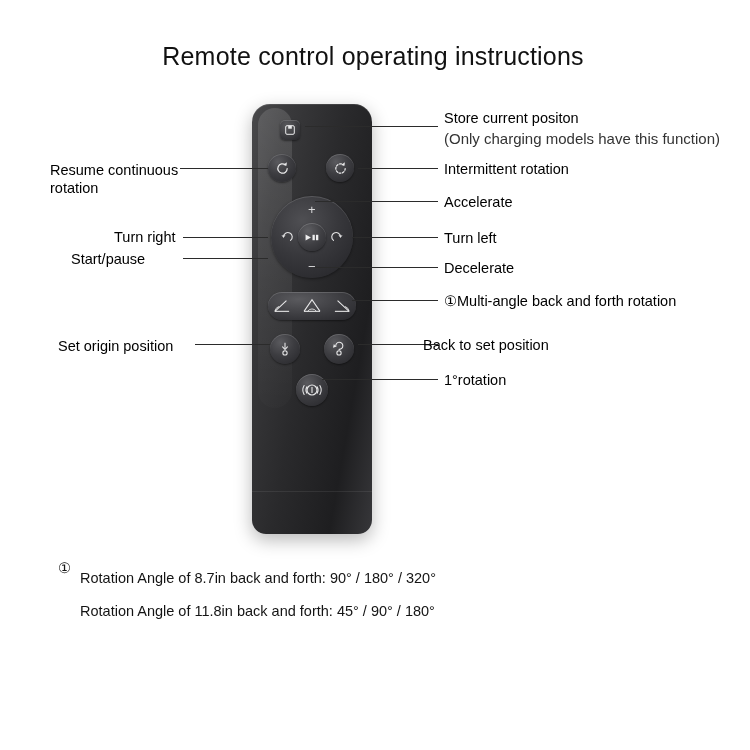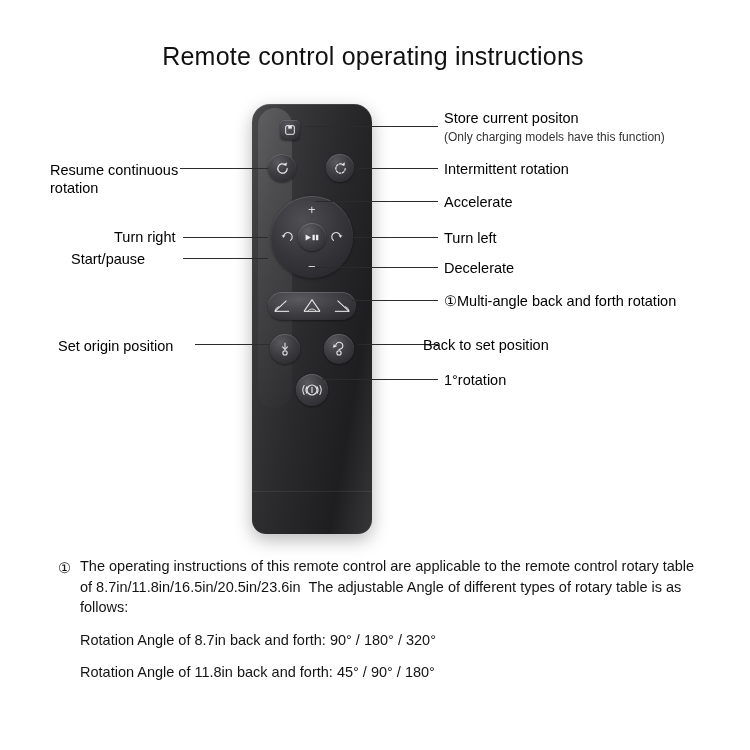"(Only charging models have this" .label.sub { font-size: 12px -> 15px }
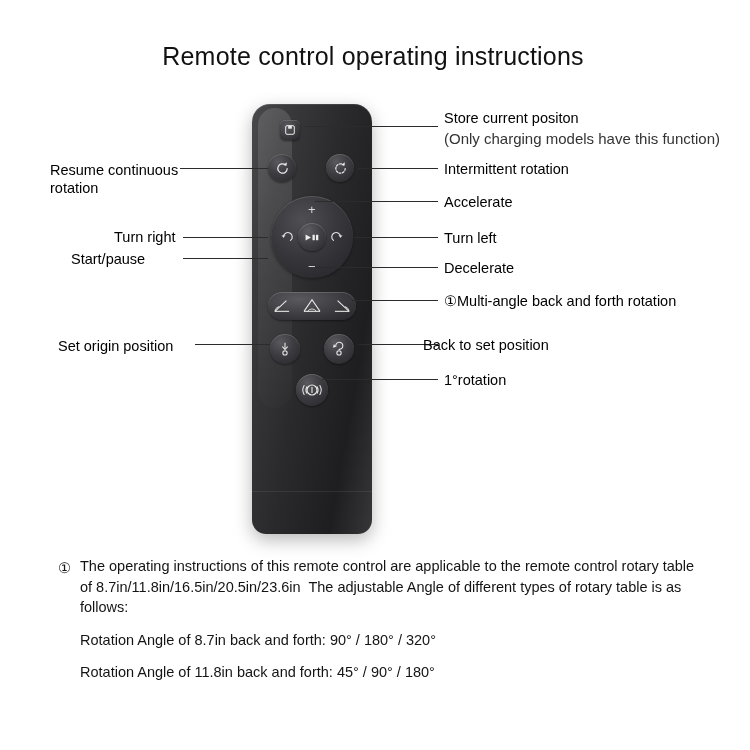"The operating instructions of this" div.fn-line { html: <div>The operating instructions of this remote control are applicable to the remote control rotary table of 8.7in/11.8in/16.5in/20.5in/23.6in The adjustable Angle of different types of rotary table is as follows:</div> -> none }
